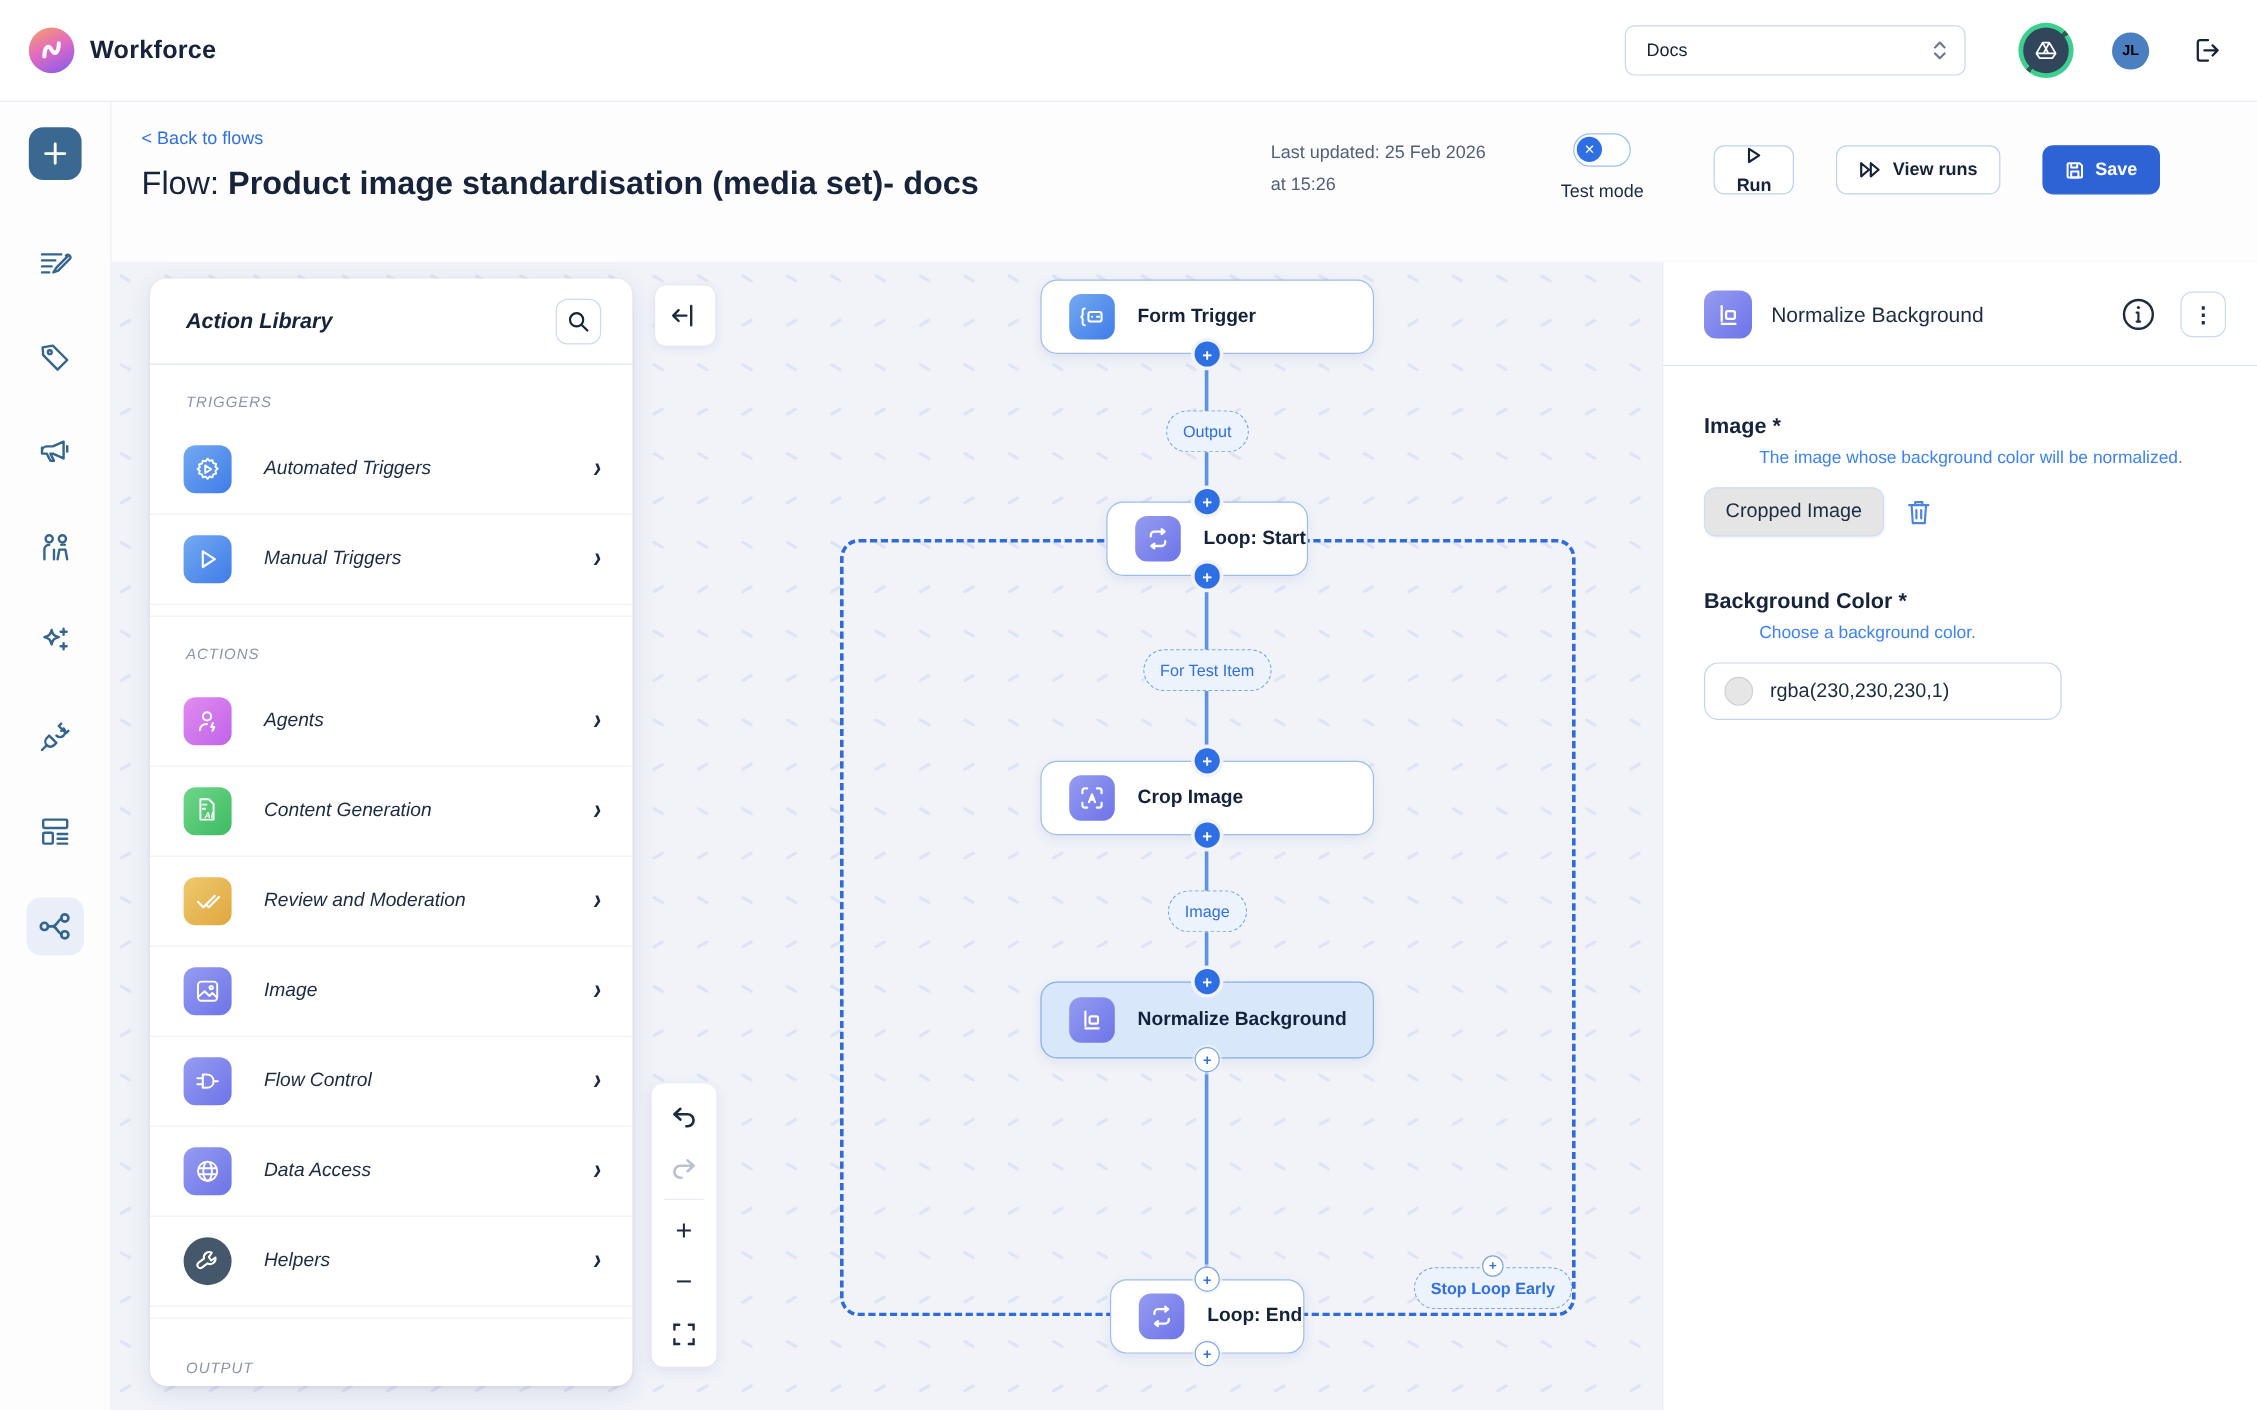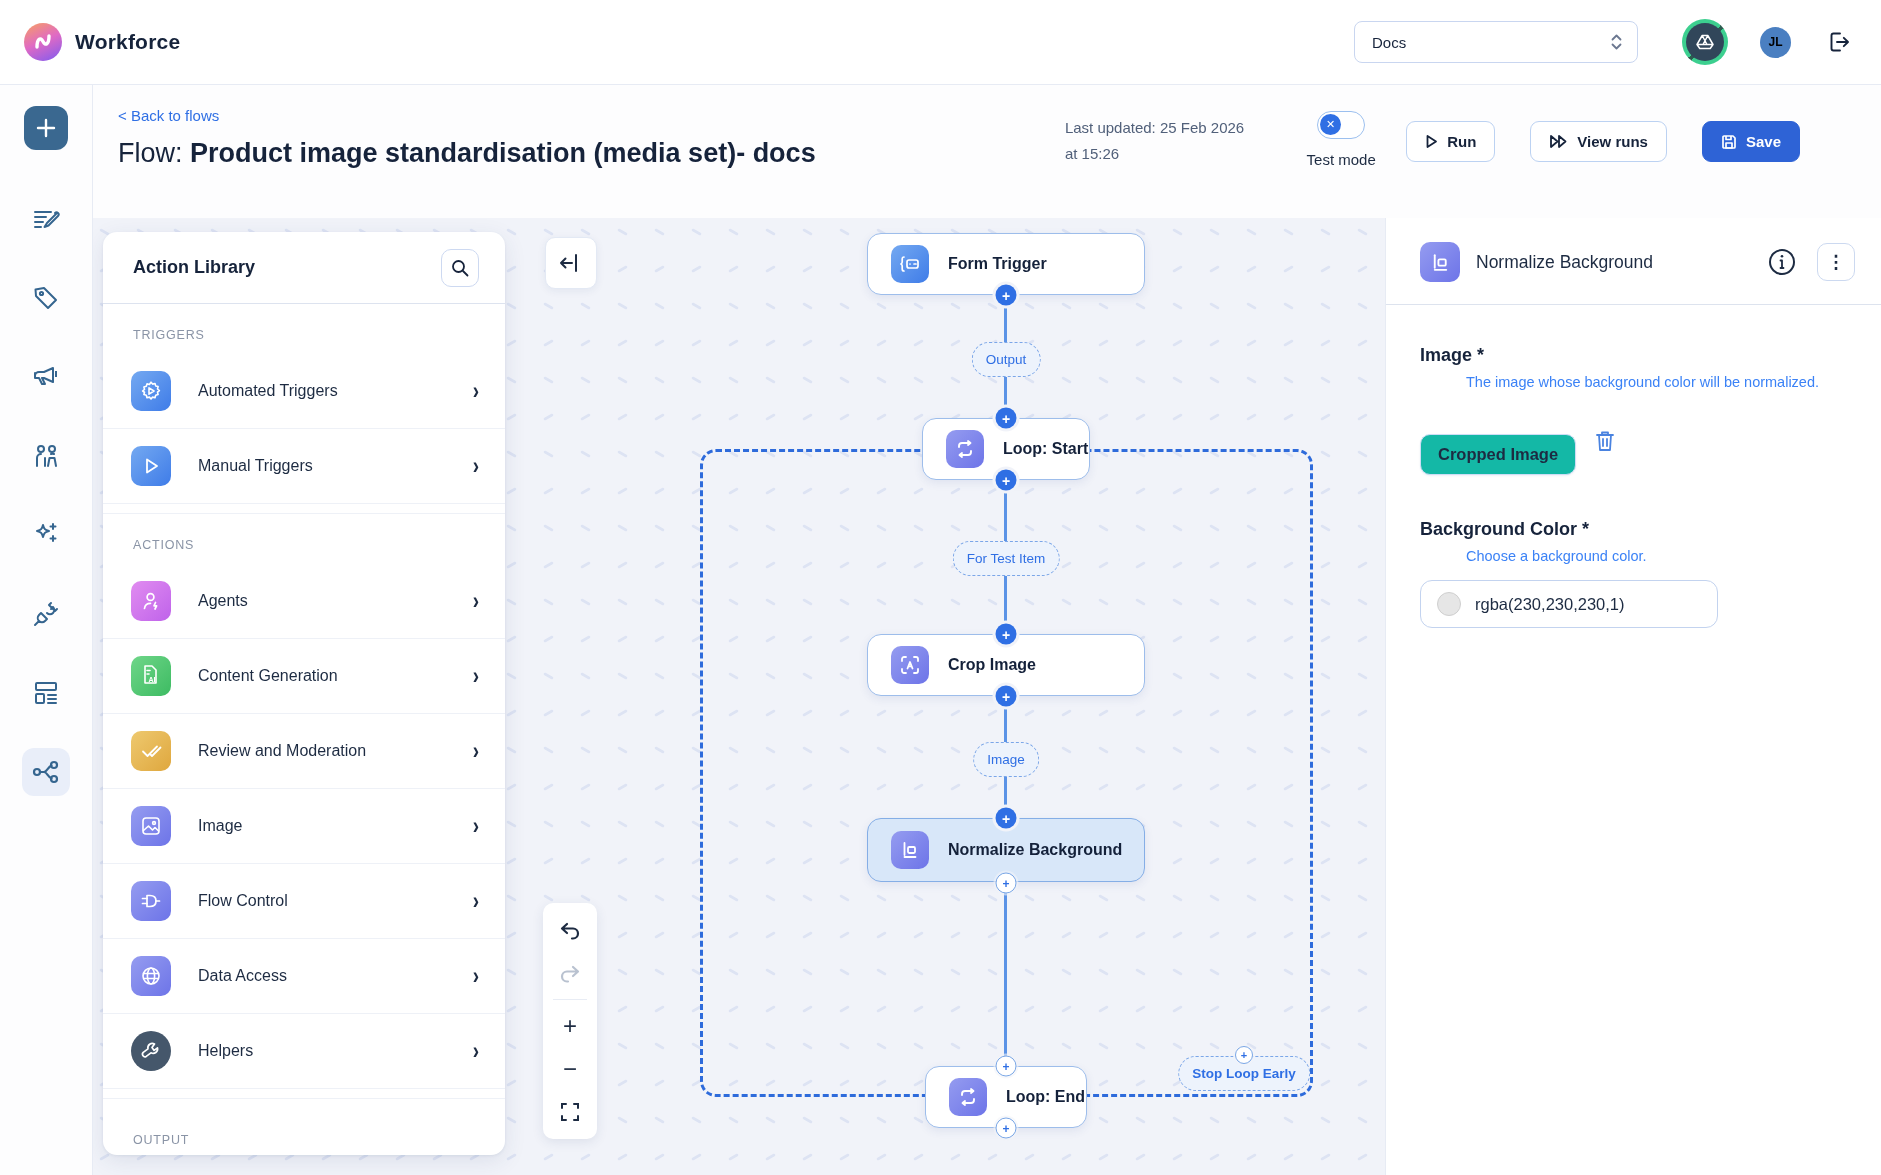"Run" .btn.run { flex-direction: none -> column; margin-left: 30px -> 58px }
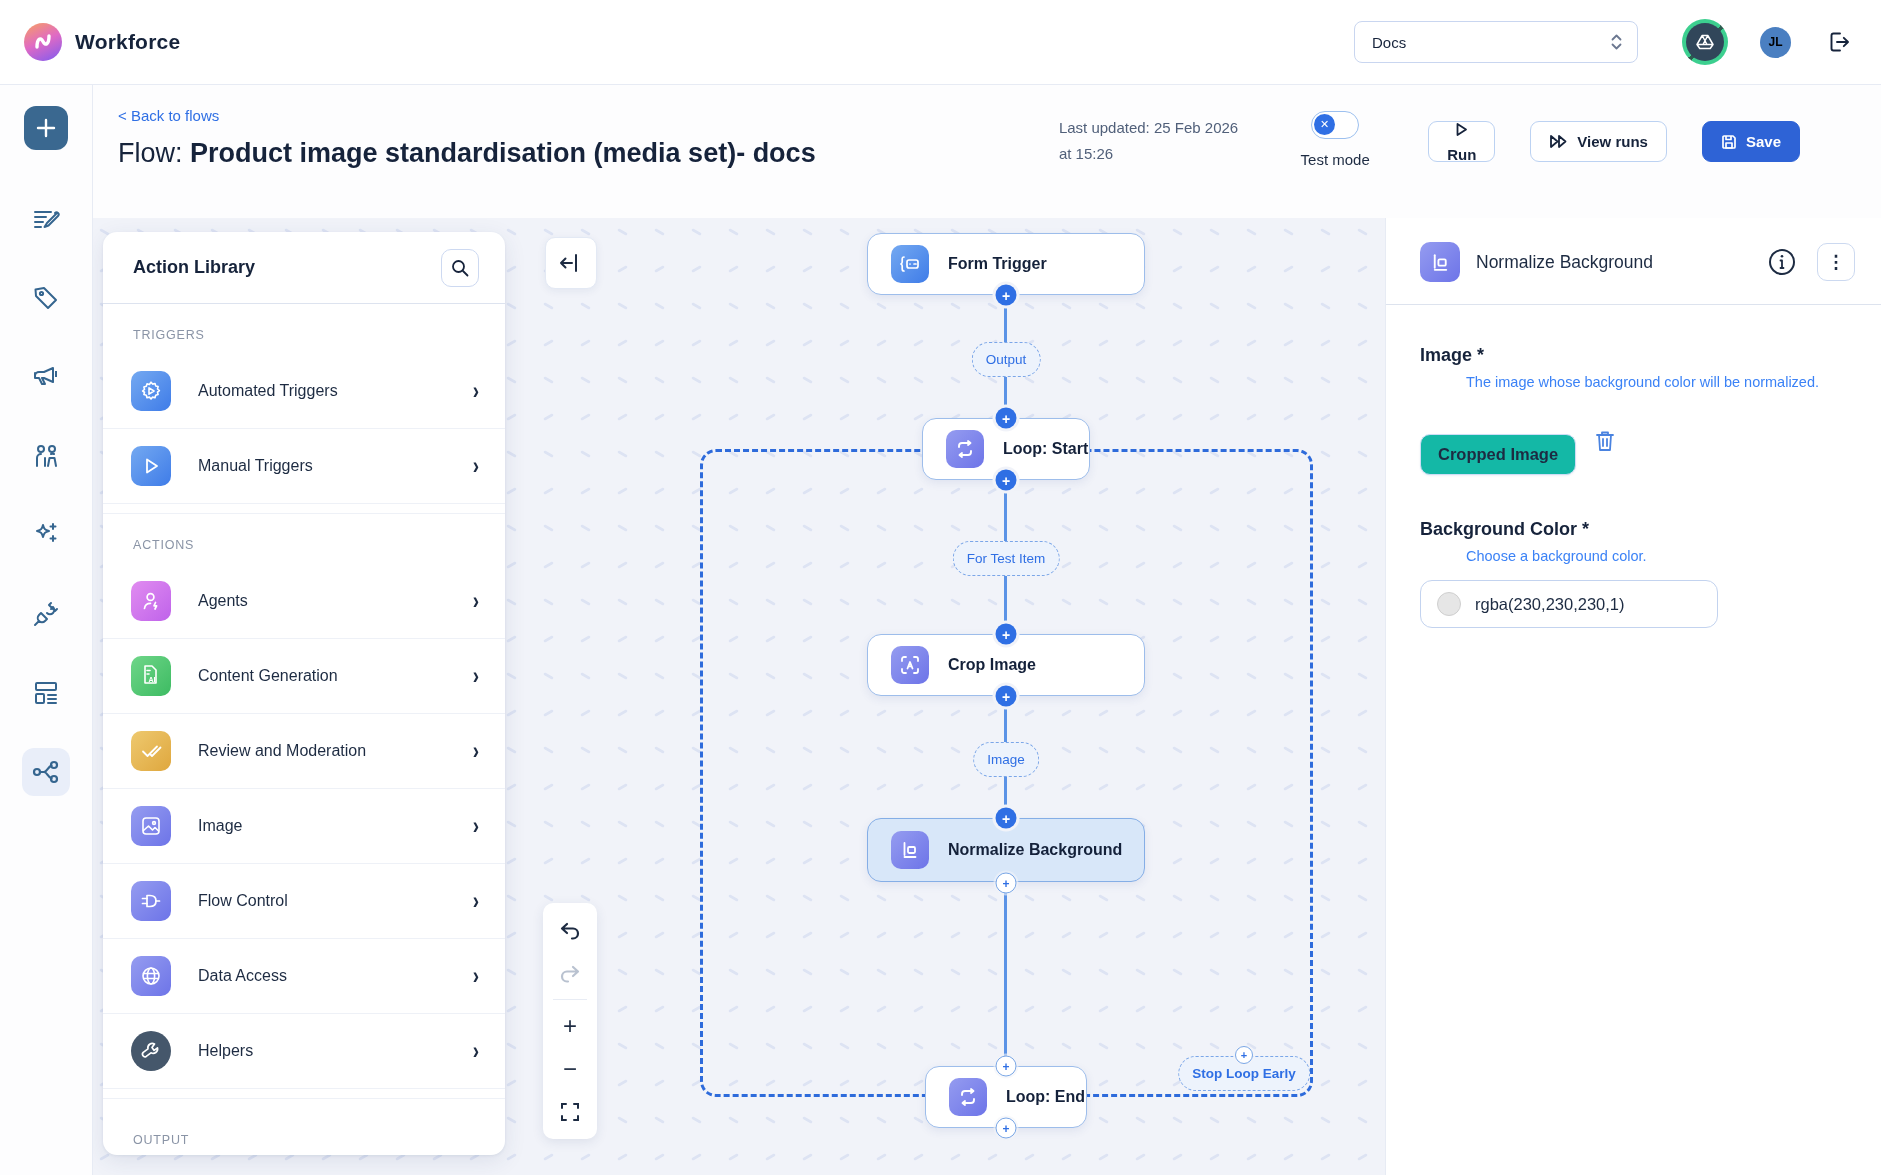"Action Library" .library { font-style: none -> italic; left: 10px -> 32px }
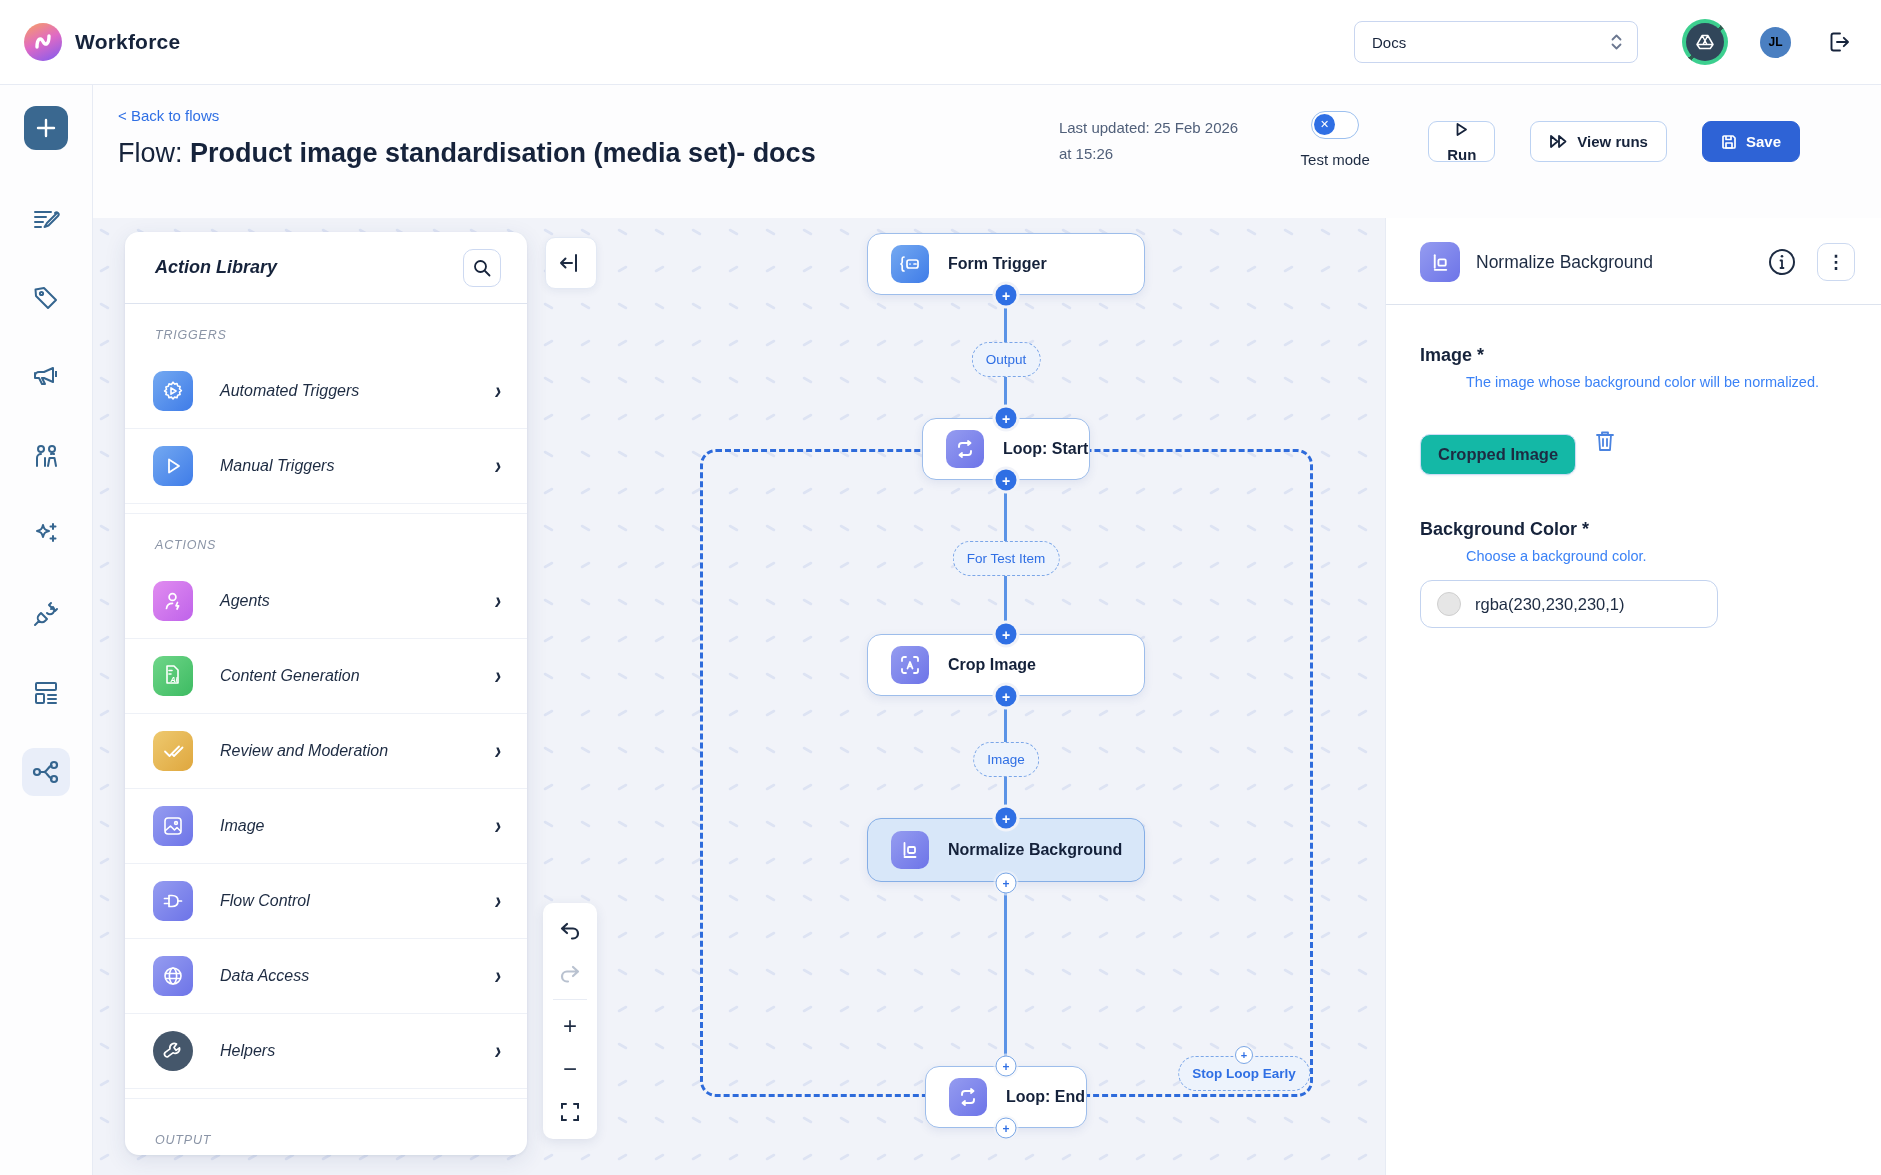"Cropped Image" .chip { background: #14b8a6 -> #e5e5e5; font-weight: 700 -> 400; margin-top: 28px -> none }
